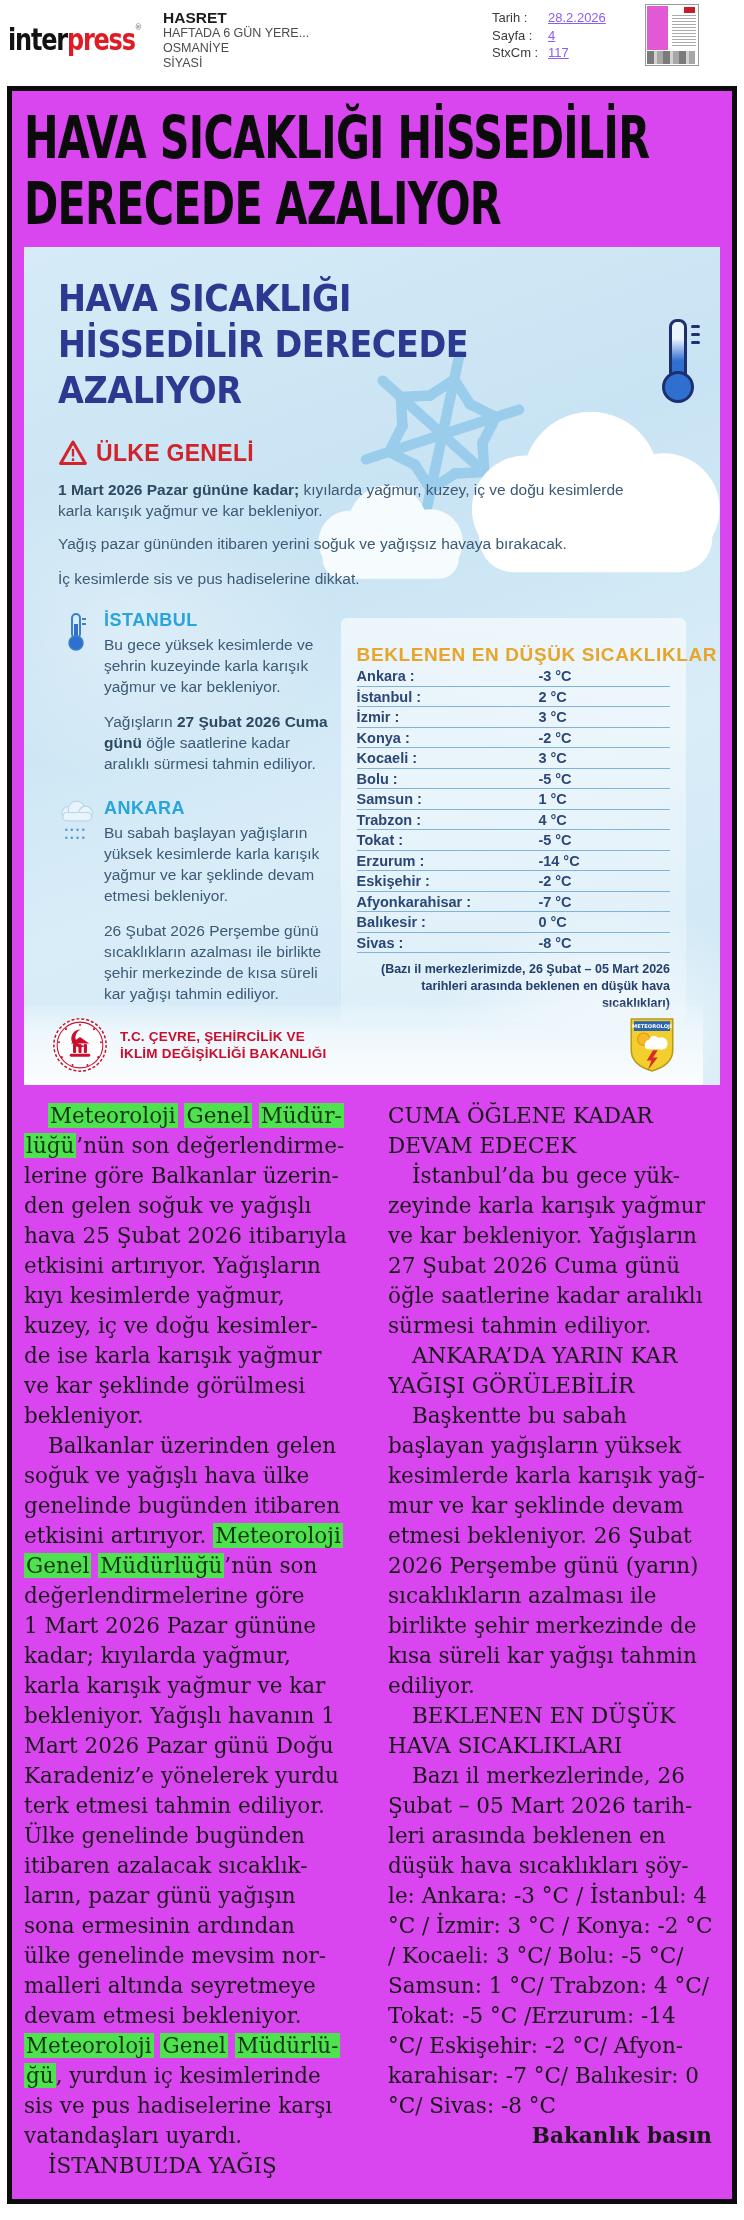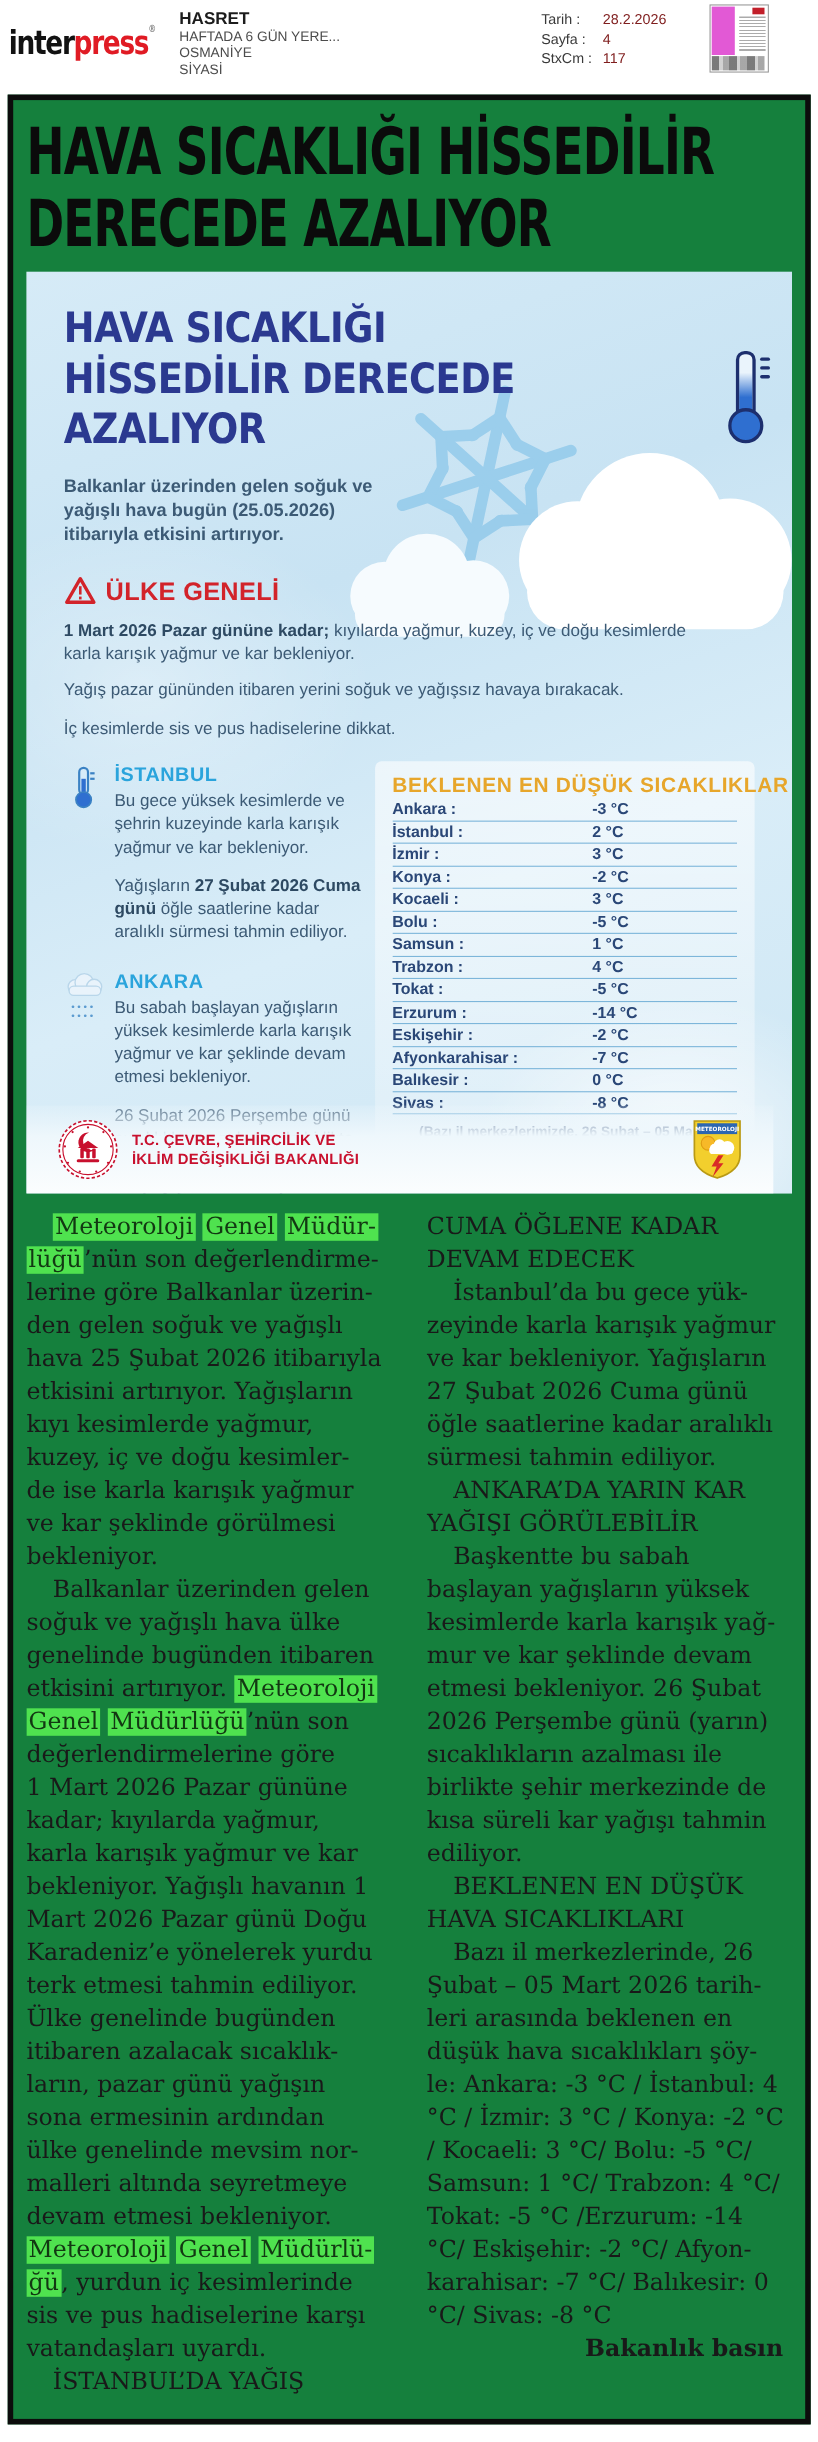"28.2.2026" .meta .val { color: #7f1d1d -> #8b5cf6; text-decoration: none -> underline }
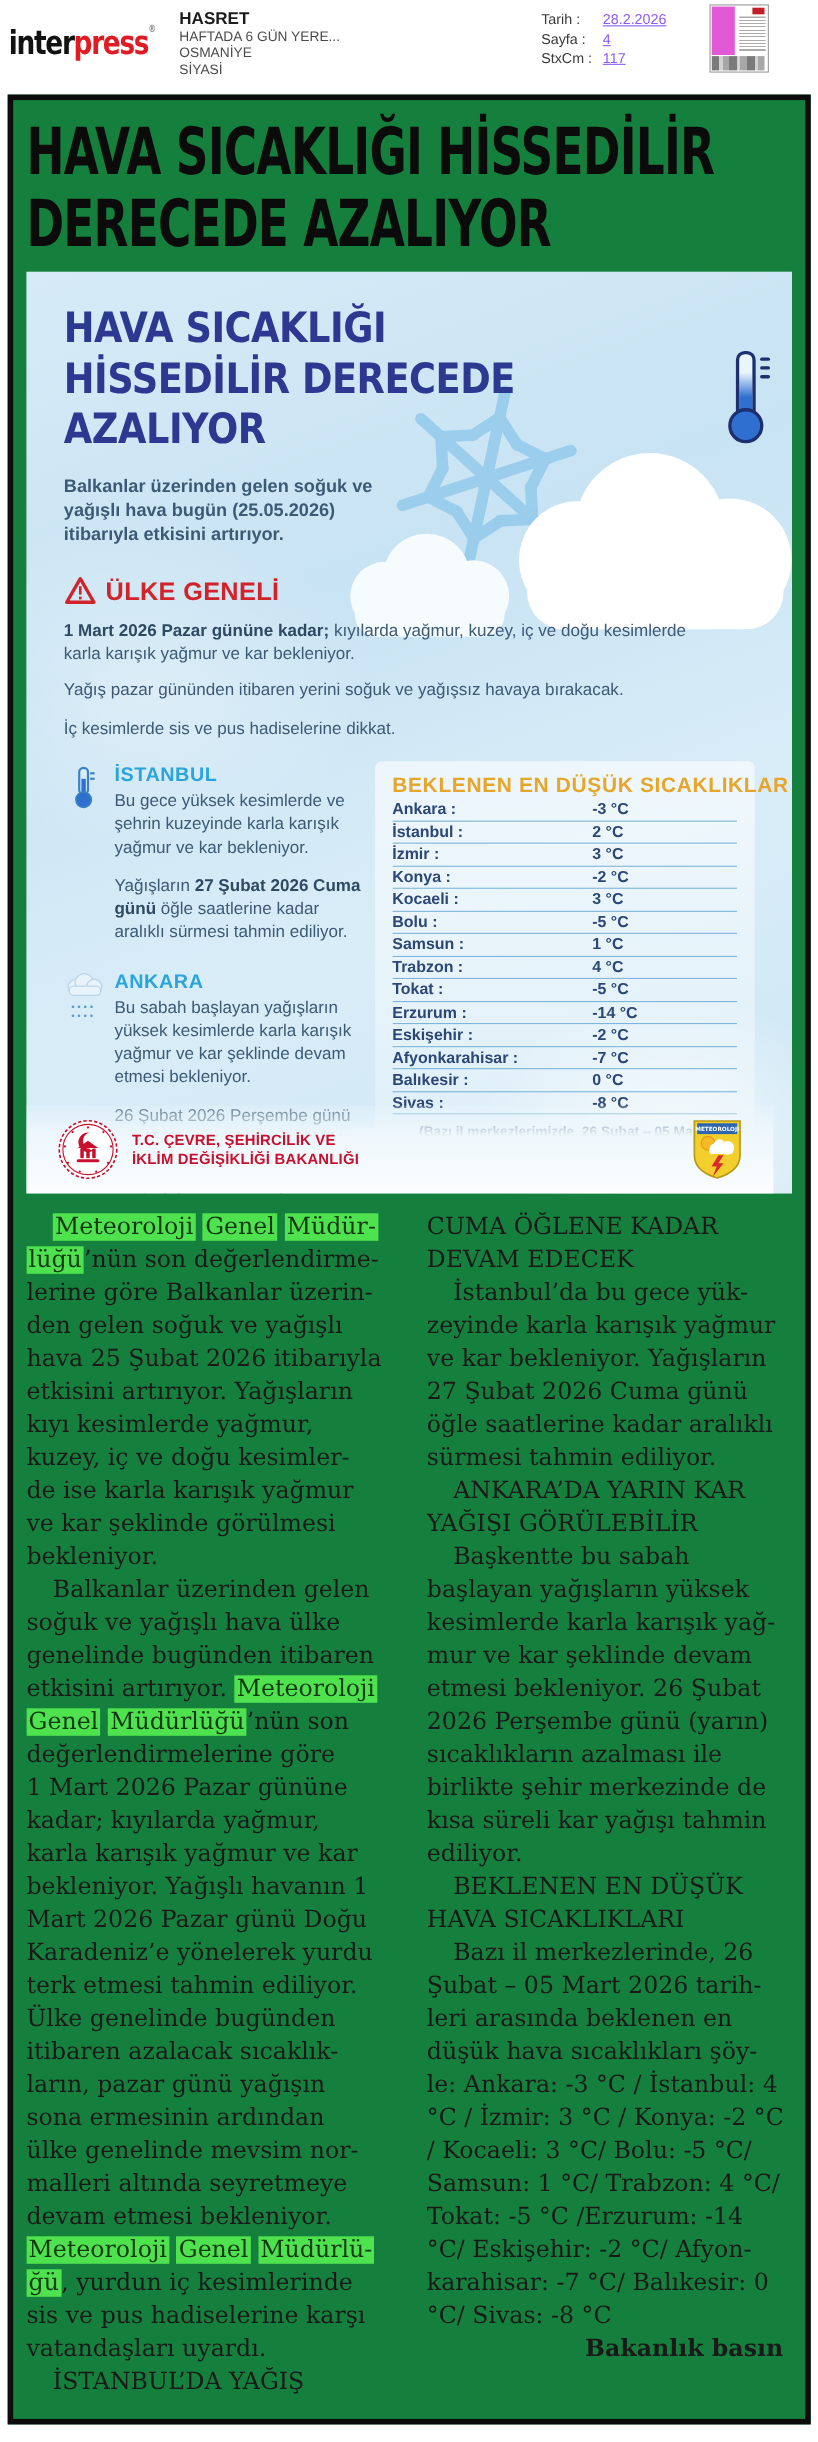"HAVA SICAKLIĞI HİSSEDİLİR" .article-box { background: #15803d -> #d946ef }
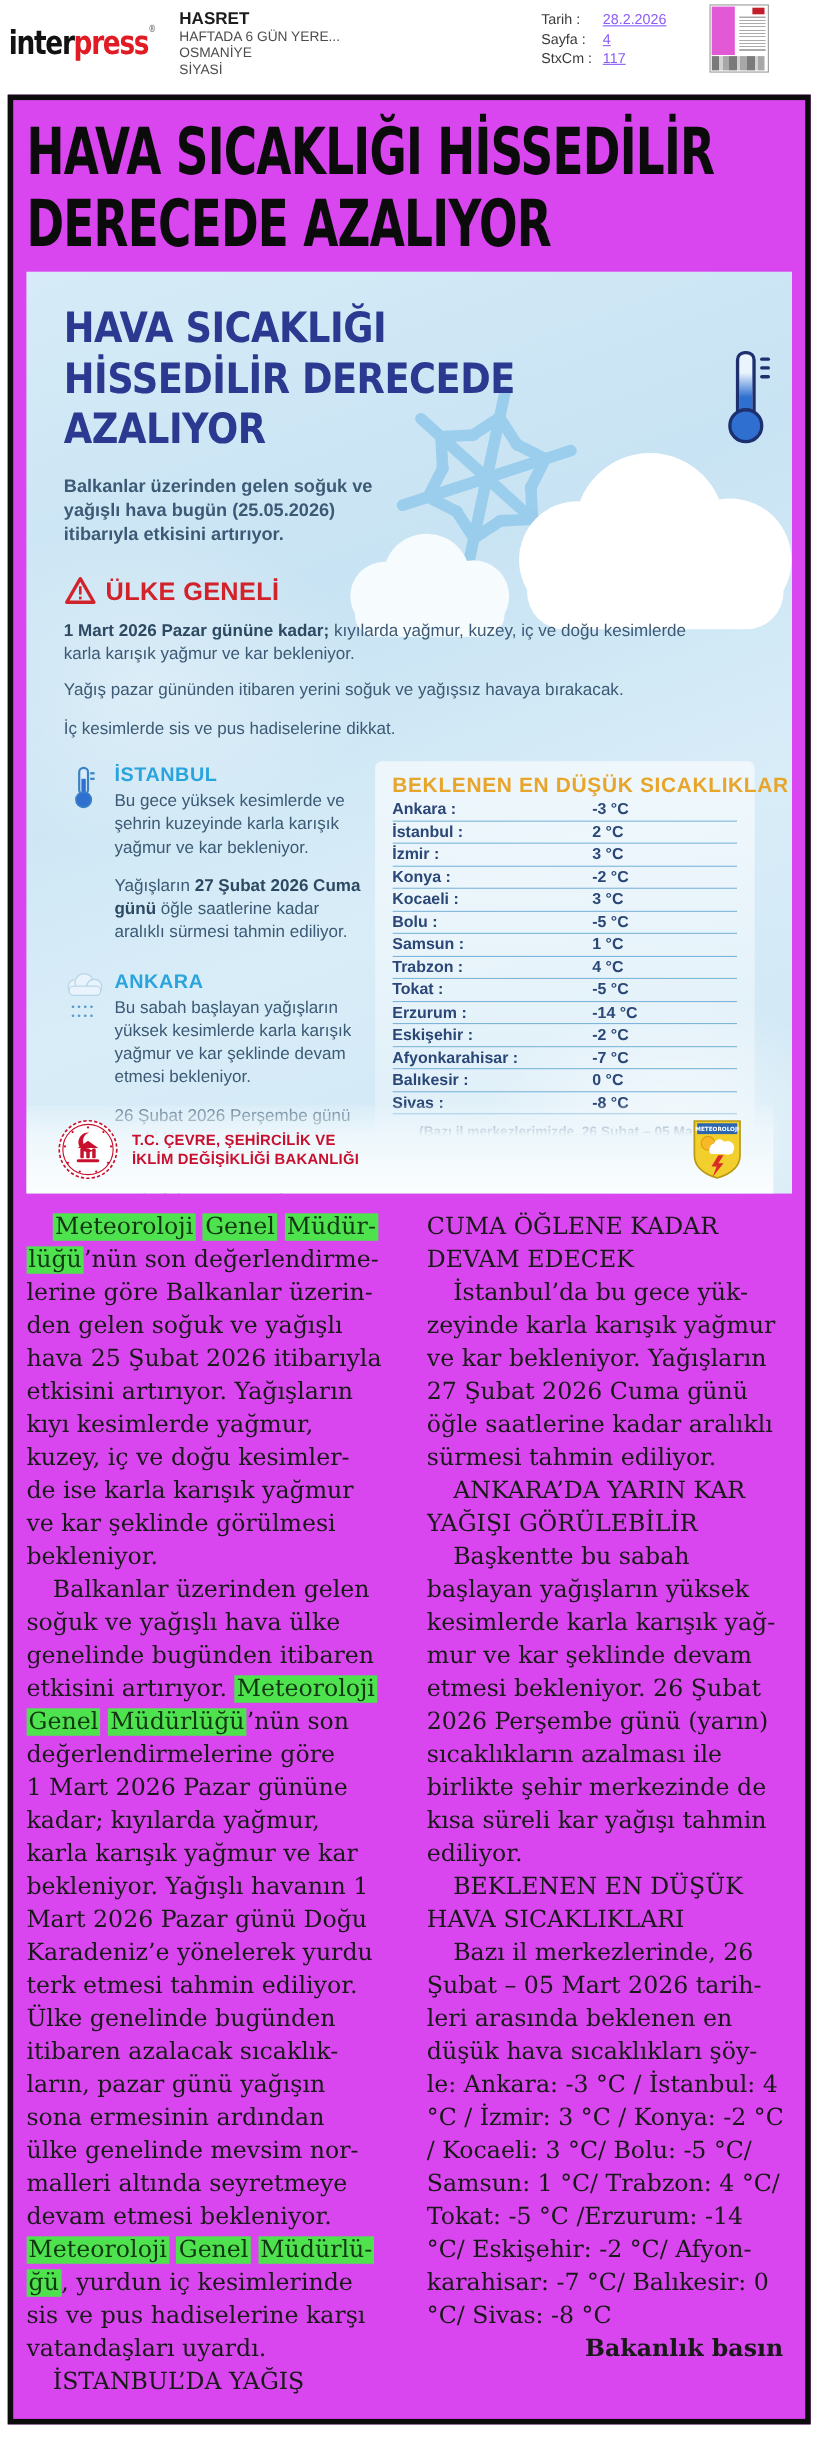"Balkanlar üzerinden gelen soğuk ve" div.ig-intro { html: <div>Balkanlar üzerinden gelen soğuk ve yağışlı hava bugün (25.05.2026) itibarıyla etkisini artırıyor.</div> -> none }
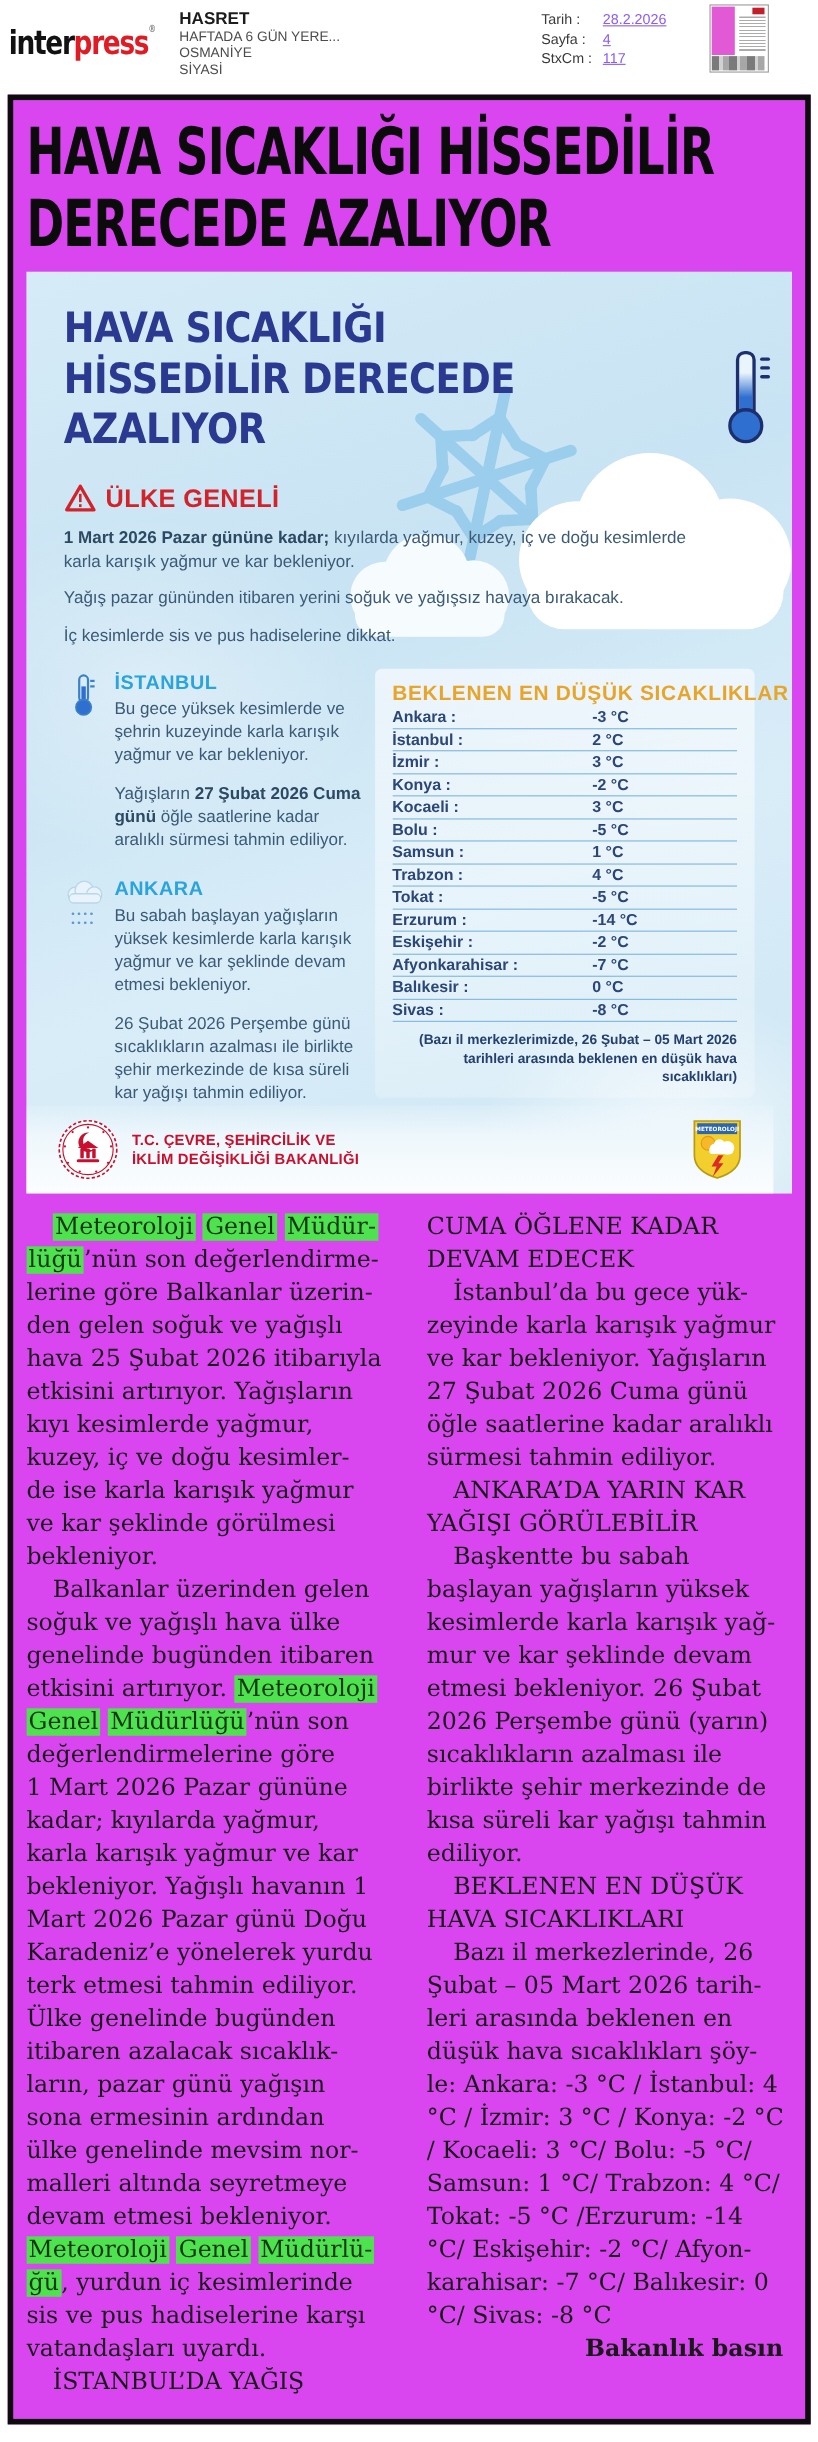"BEKLENEN EN DÜŞÜK SICAKLIKLAR" .temp-panel { margin-top: 8px -> 18px; padding: 12px 16px 10px -> 26px 16px 10px }
